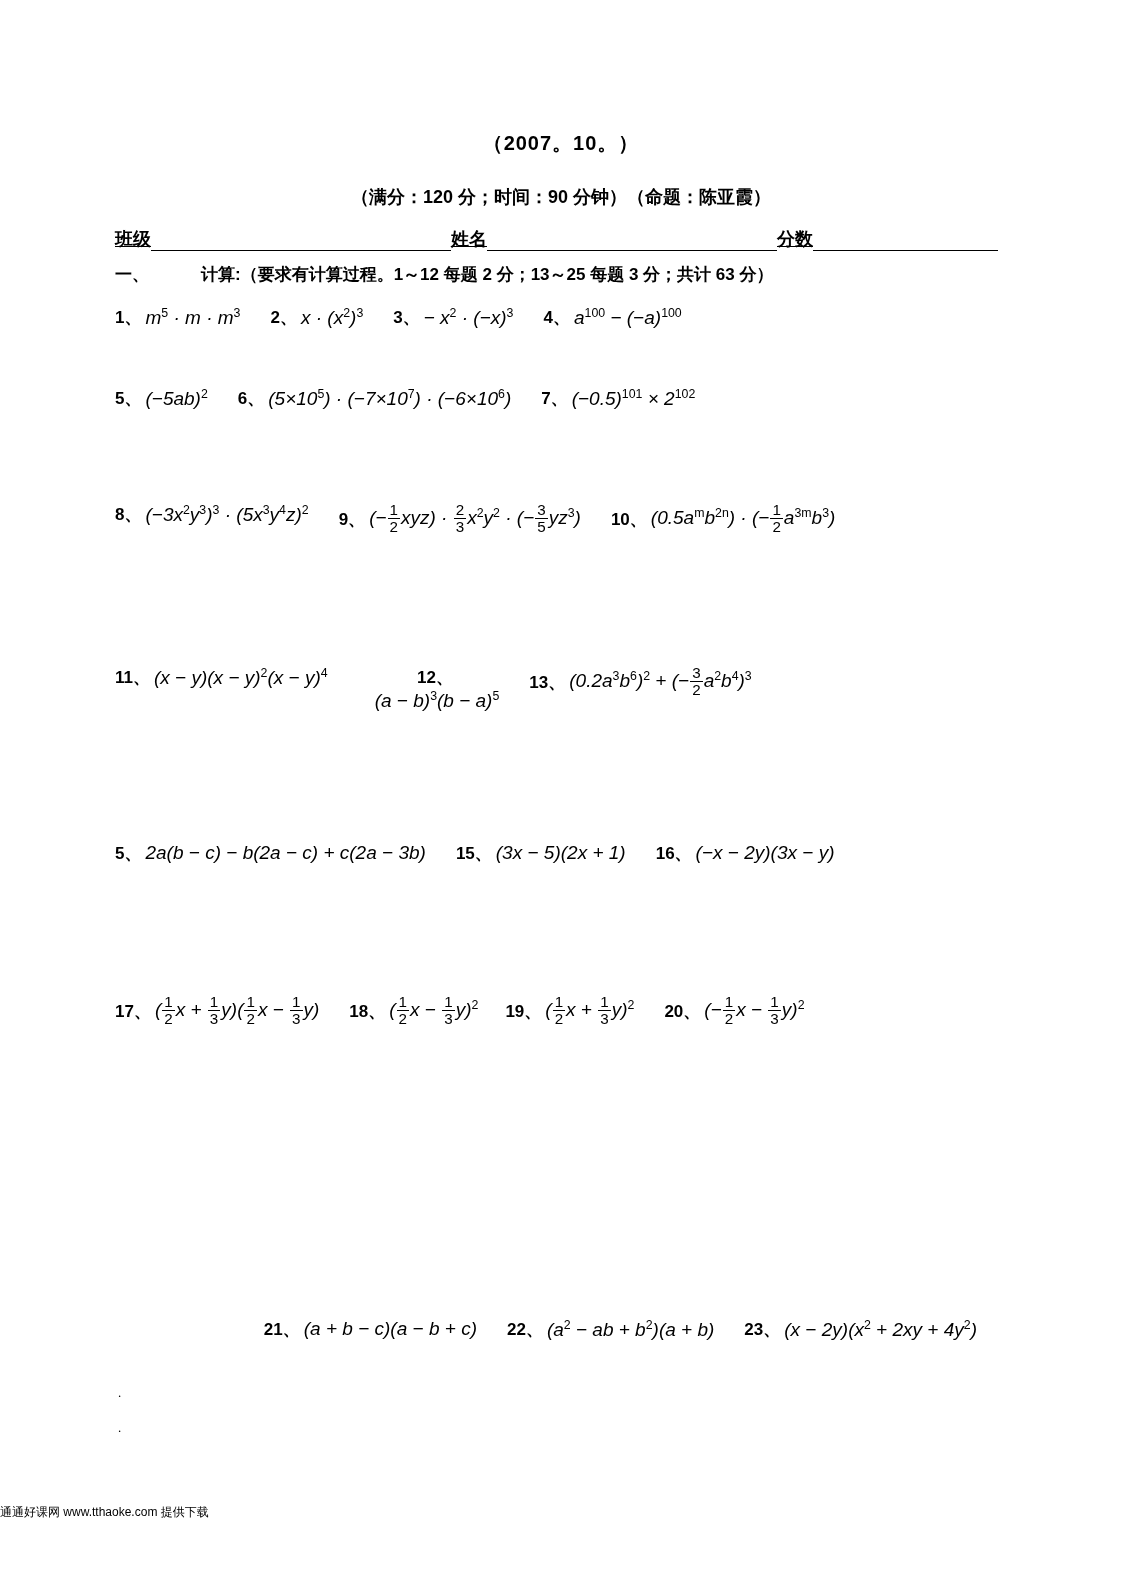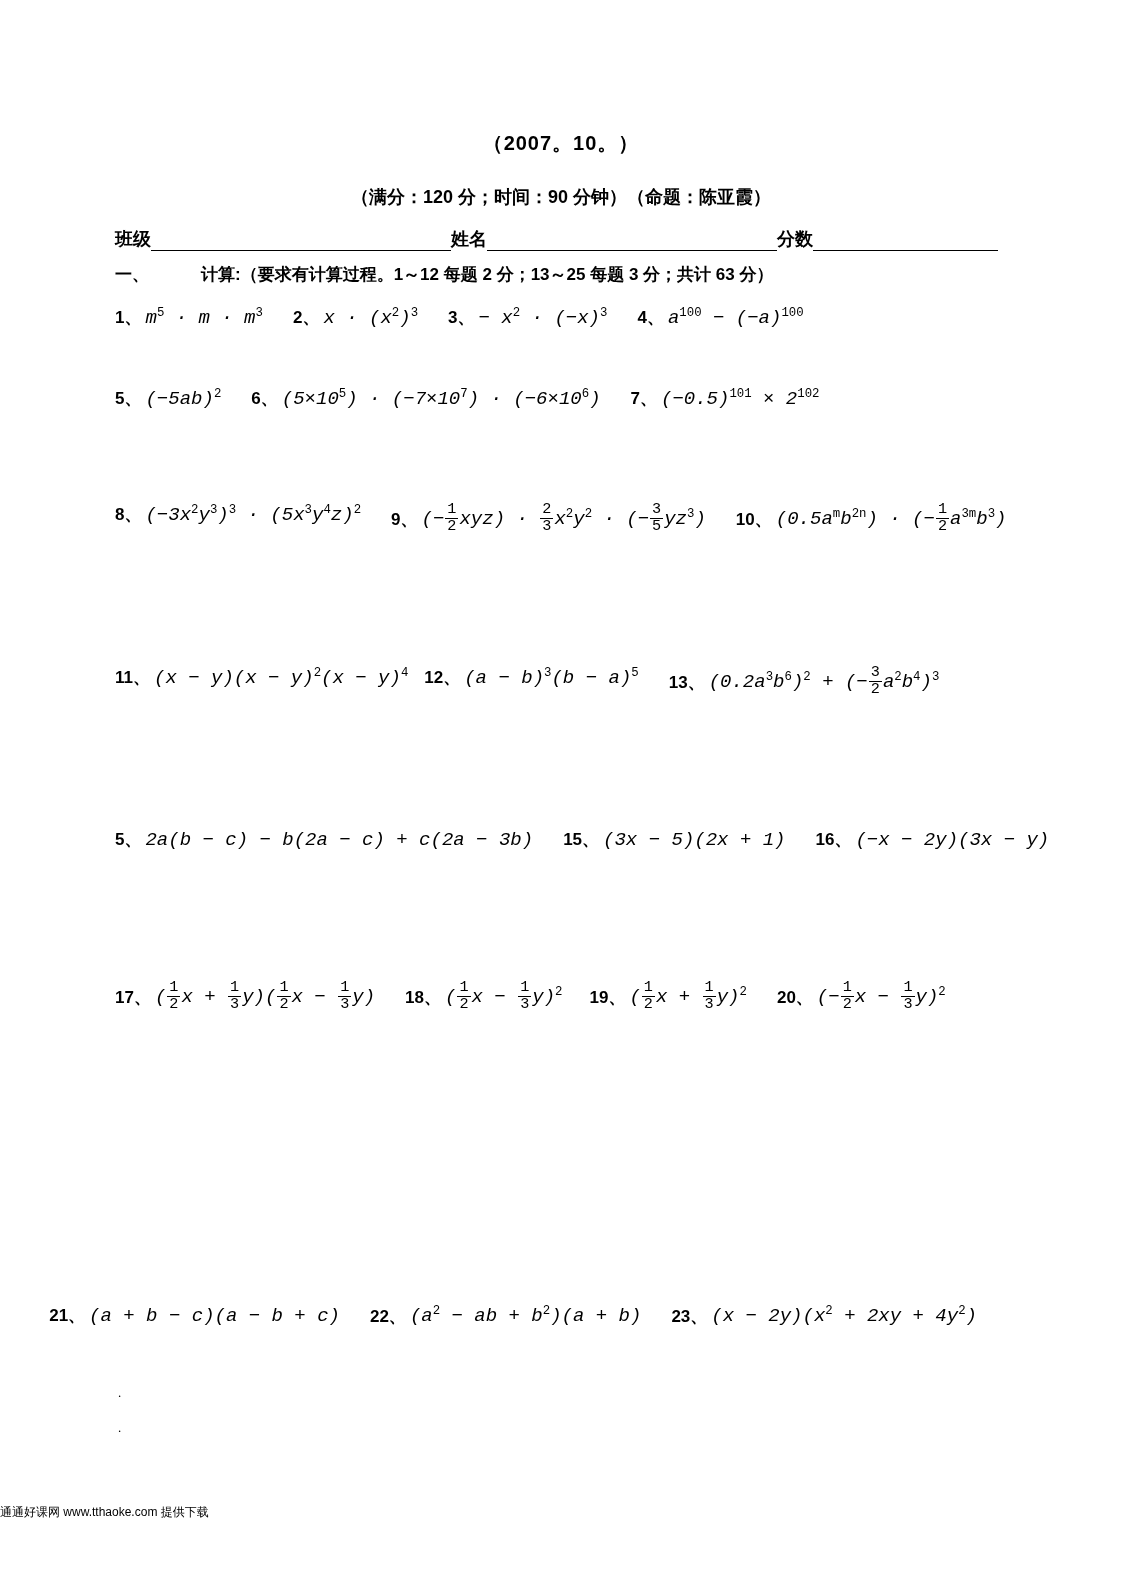"班级" .field { text-decoration: none -> underline }
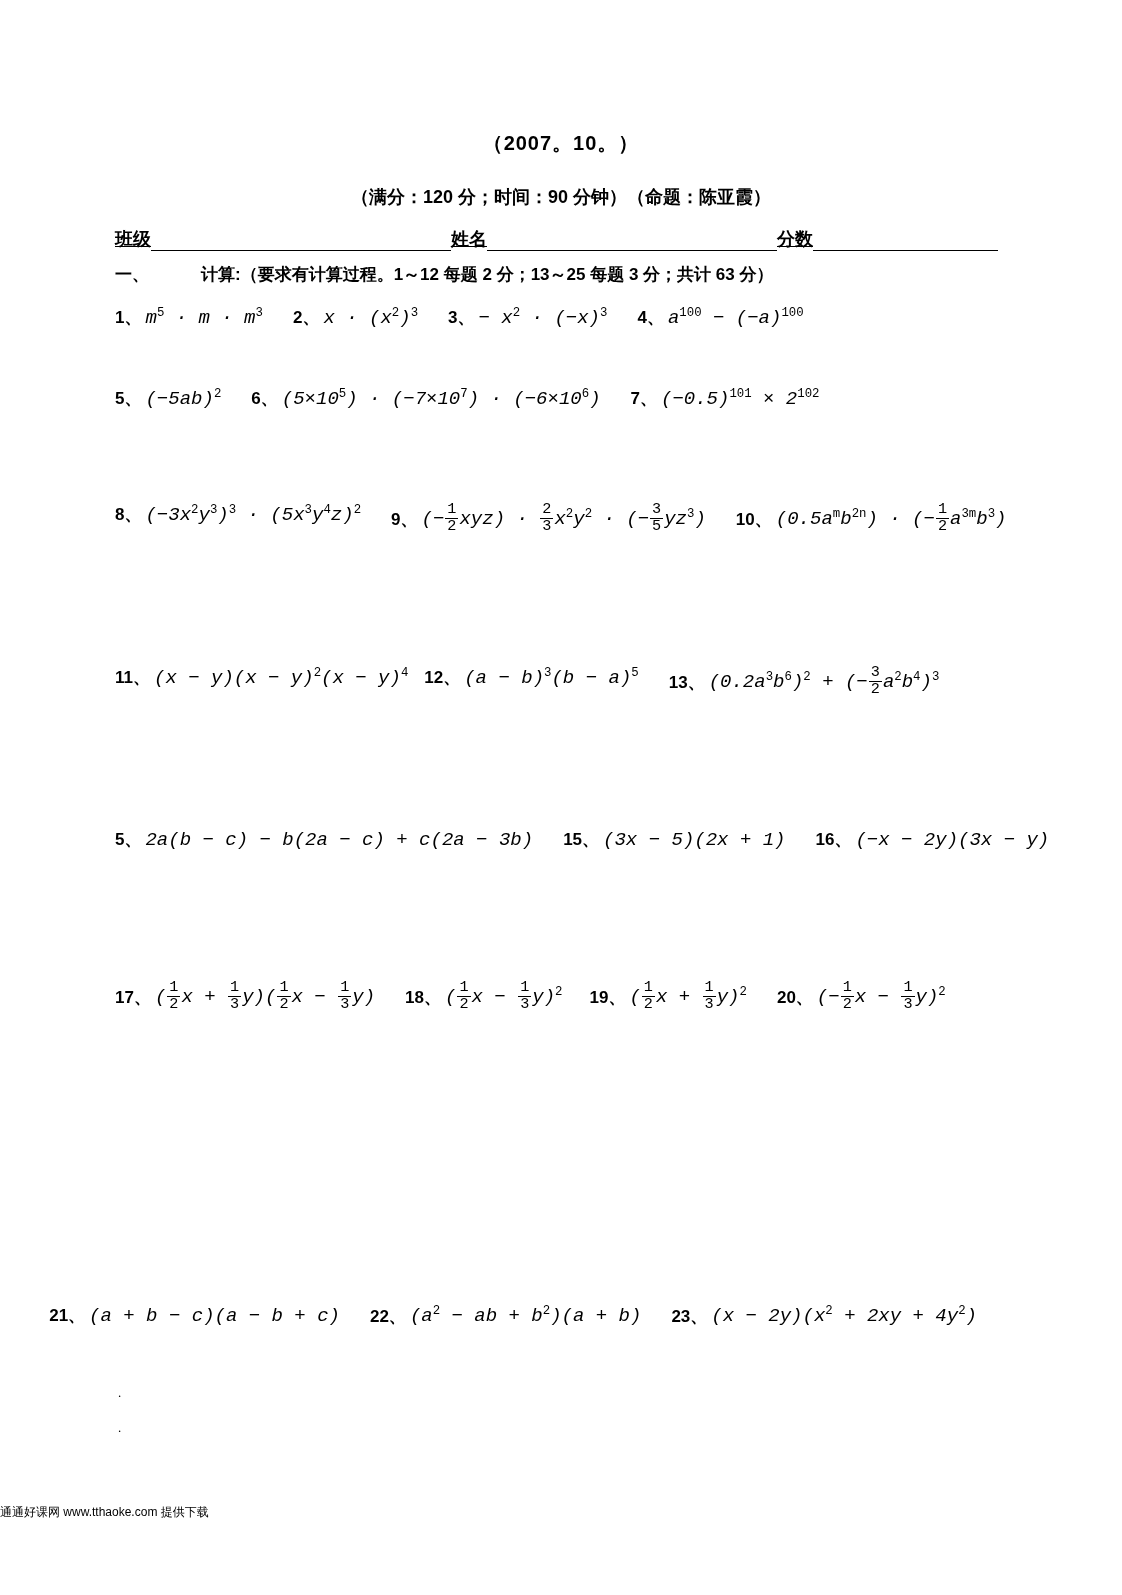"m5 · m · m3" .expr { font-family: Liberation Mono, monospace -> Liberation Sans, sans-serif }
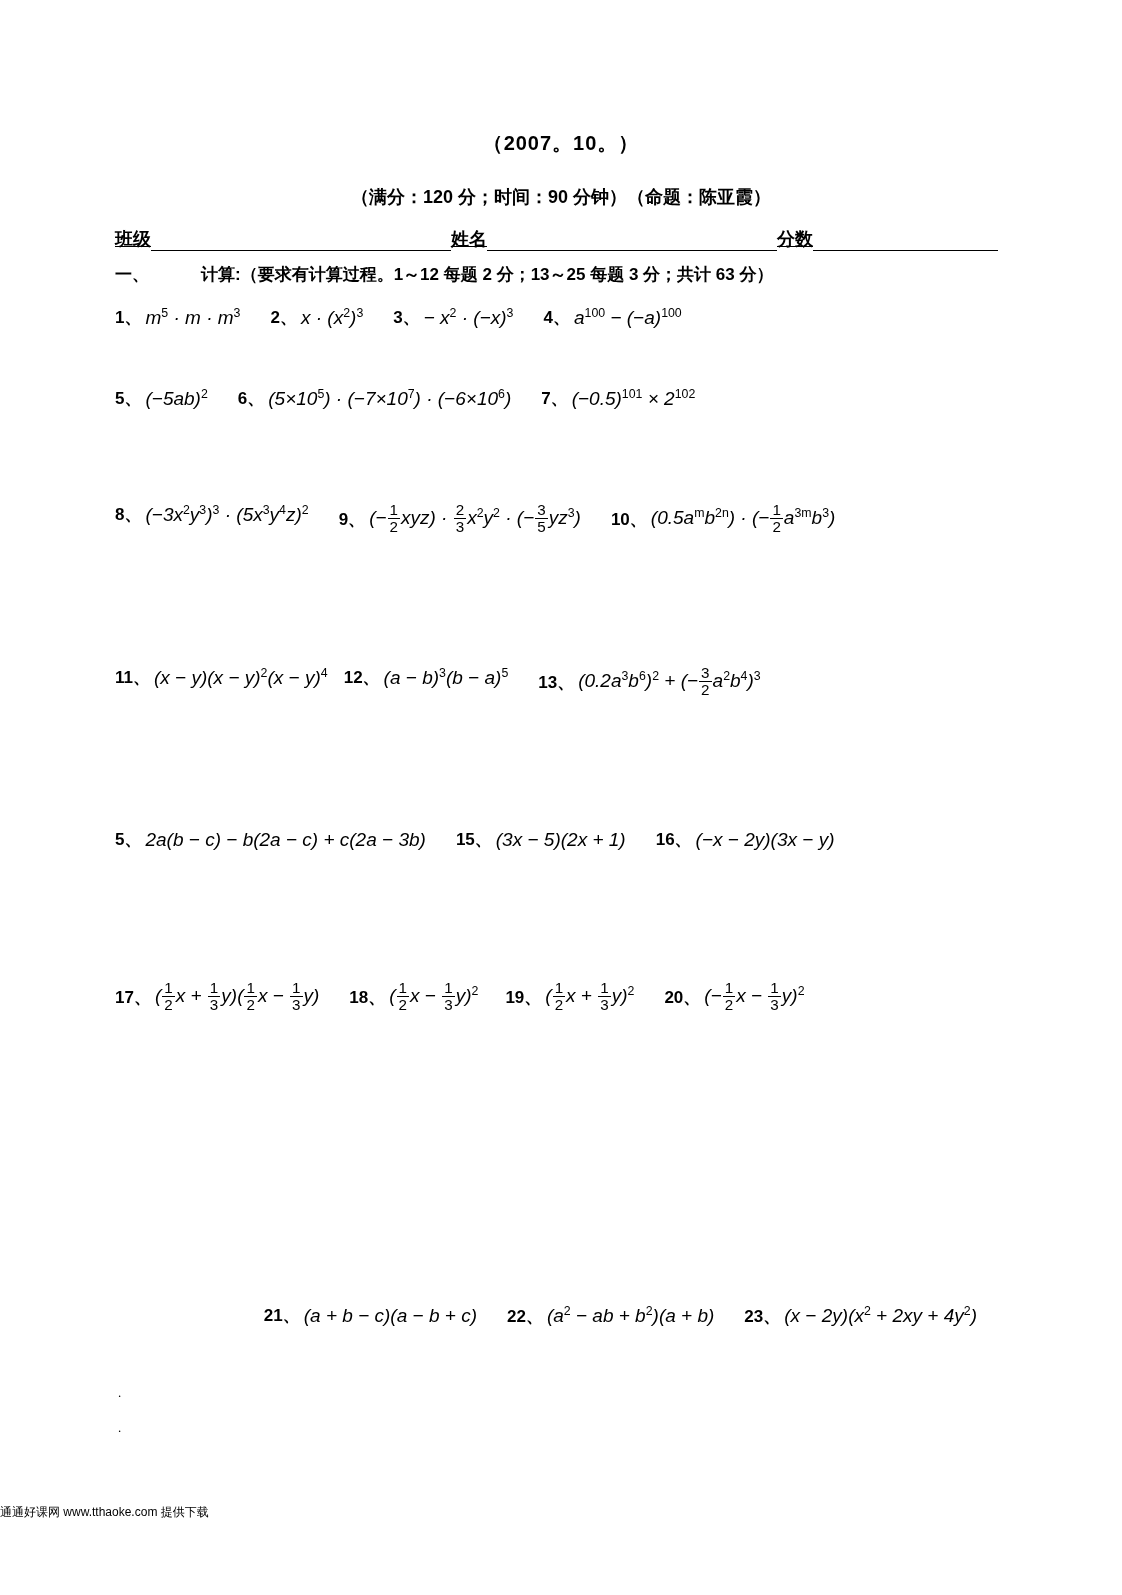"11、" div.prob { margin-right: 16px -> 47px }
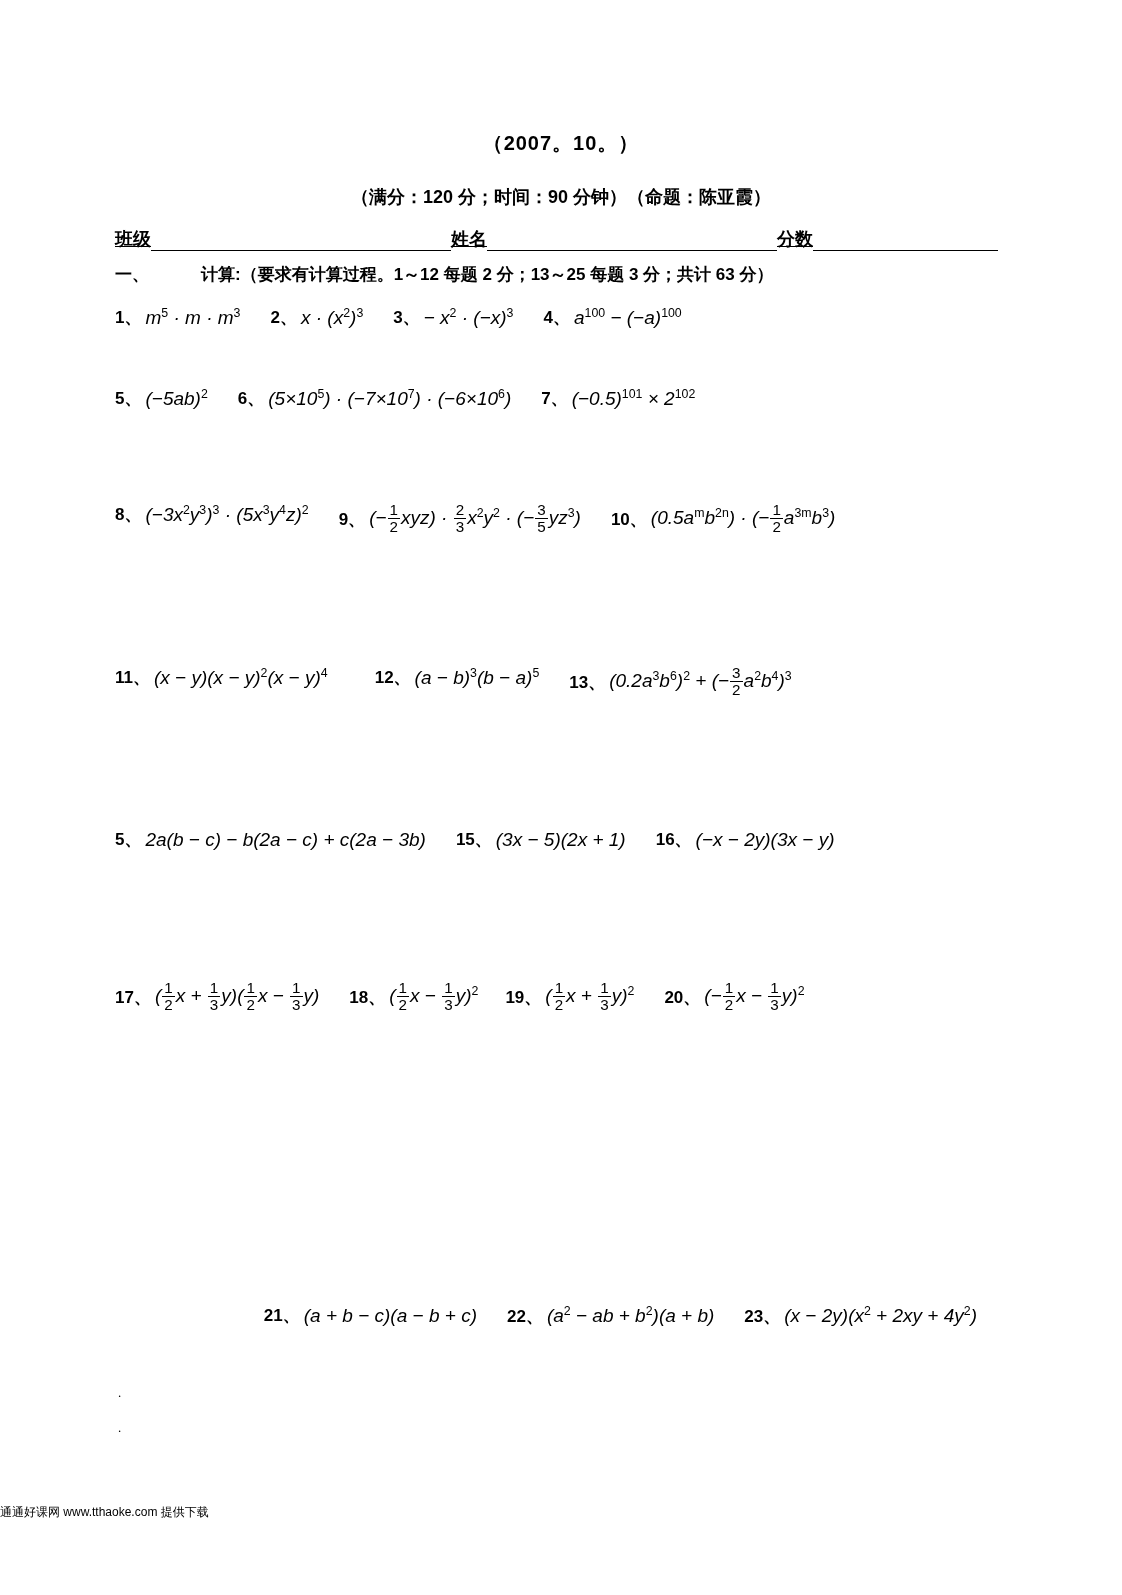"12、" div.prob { flex-direction: none -> column }
